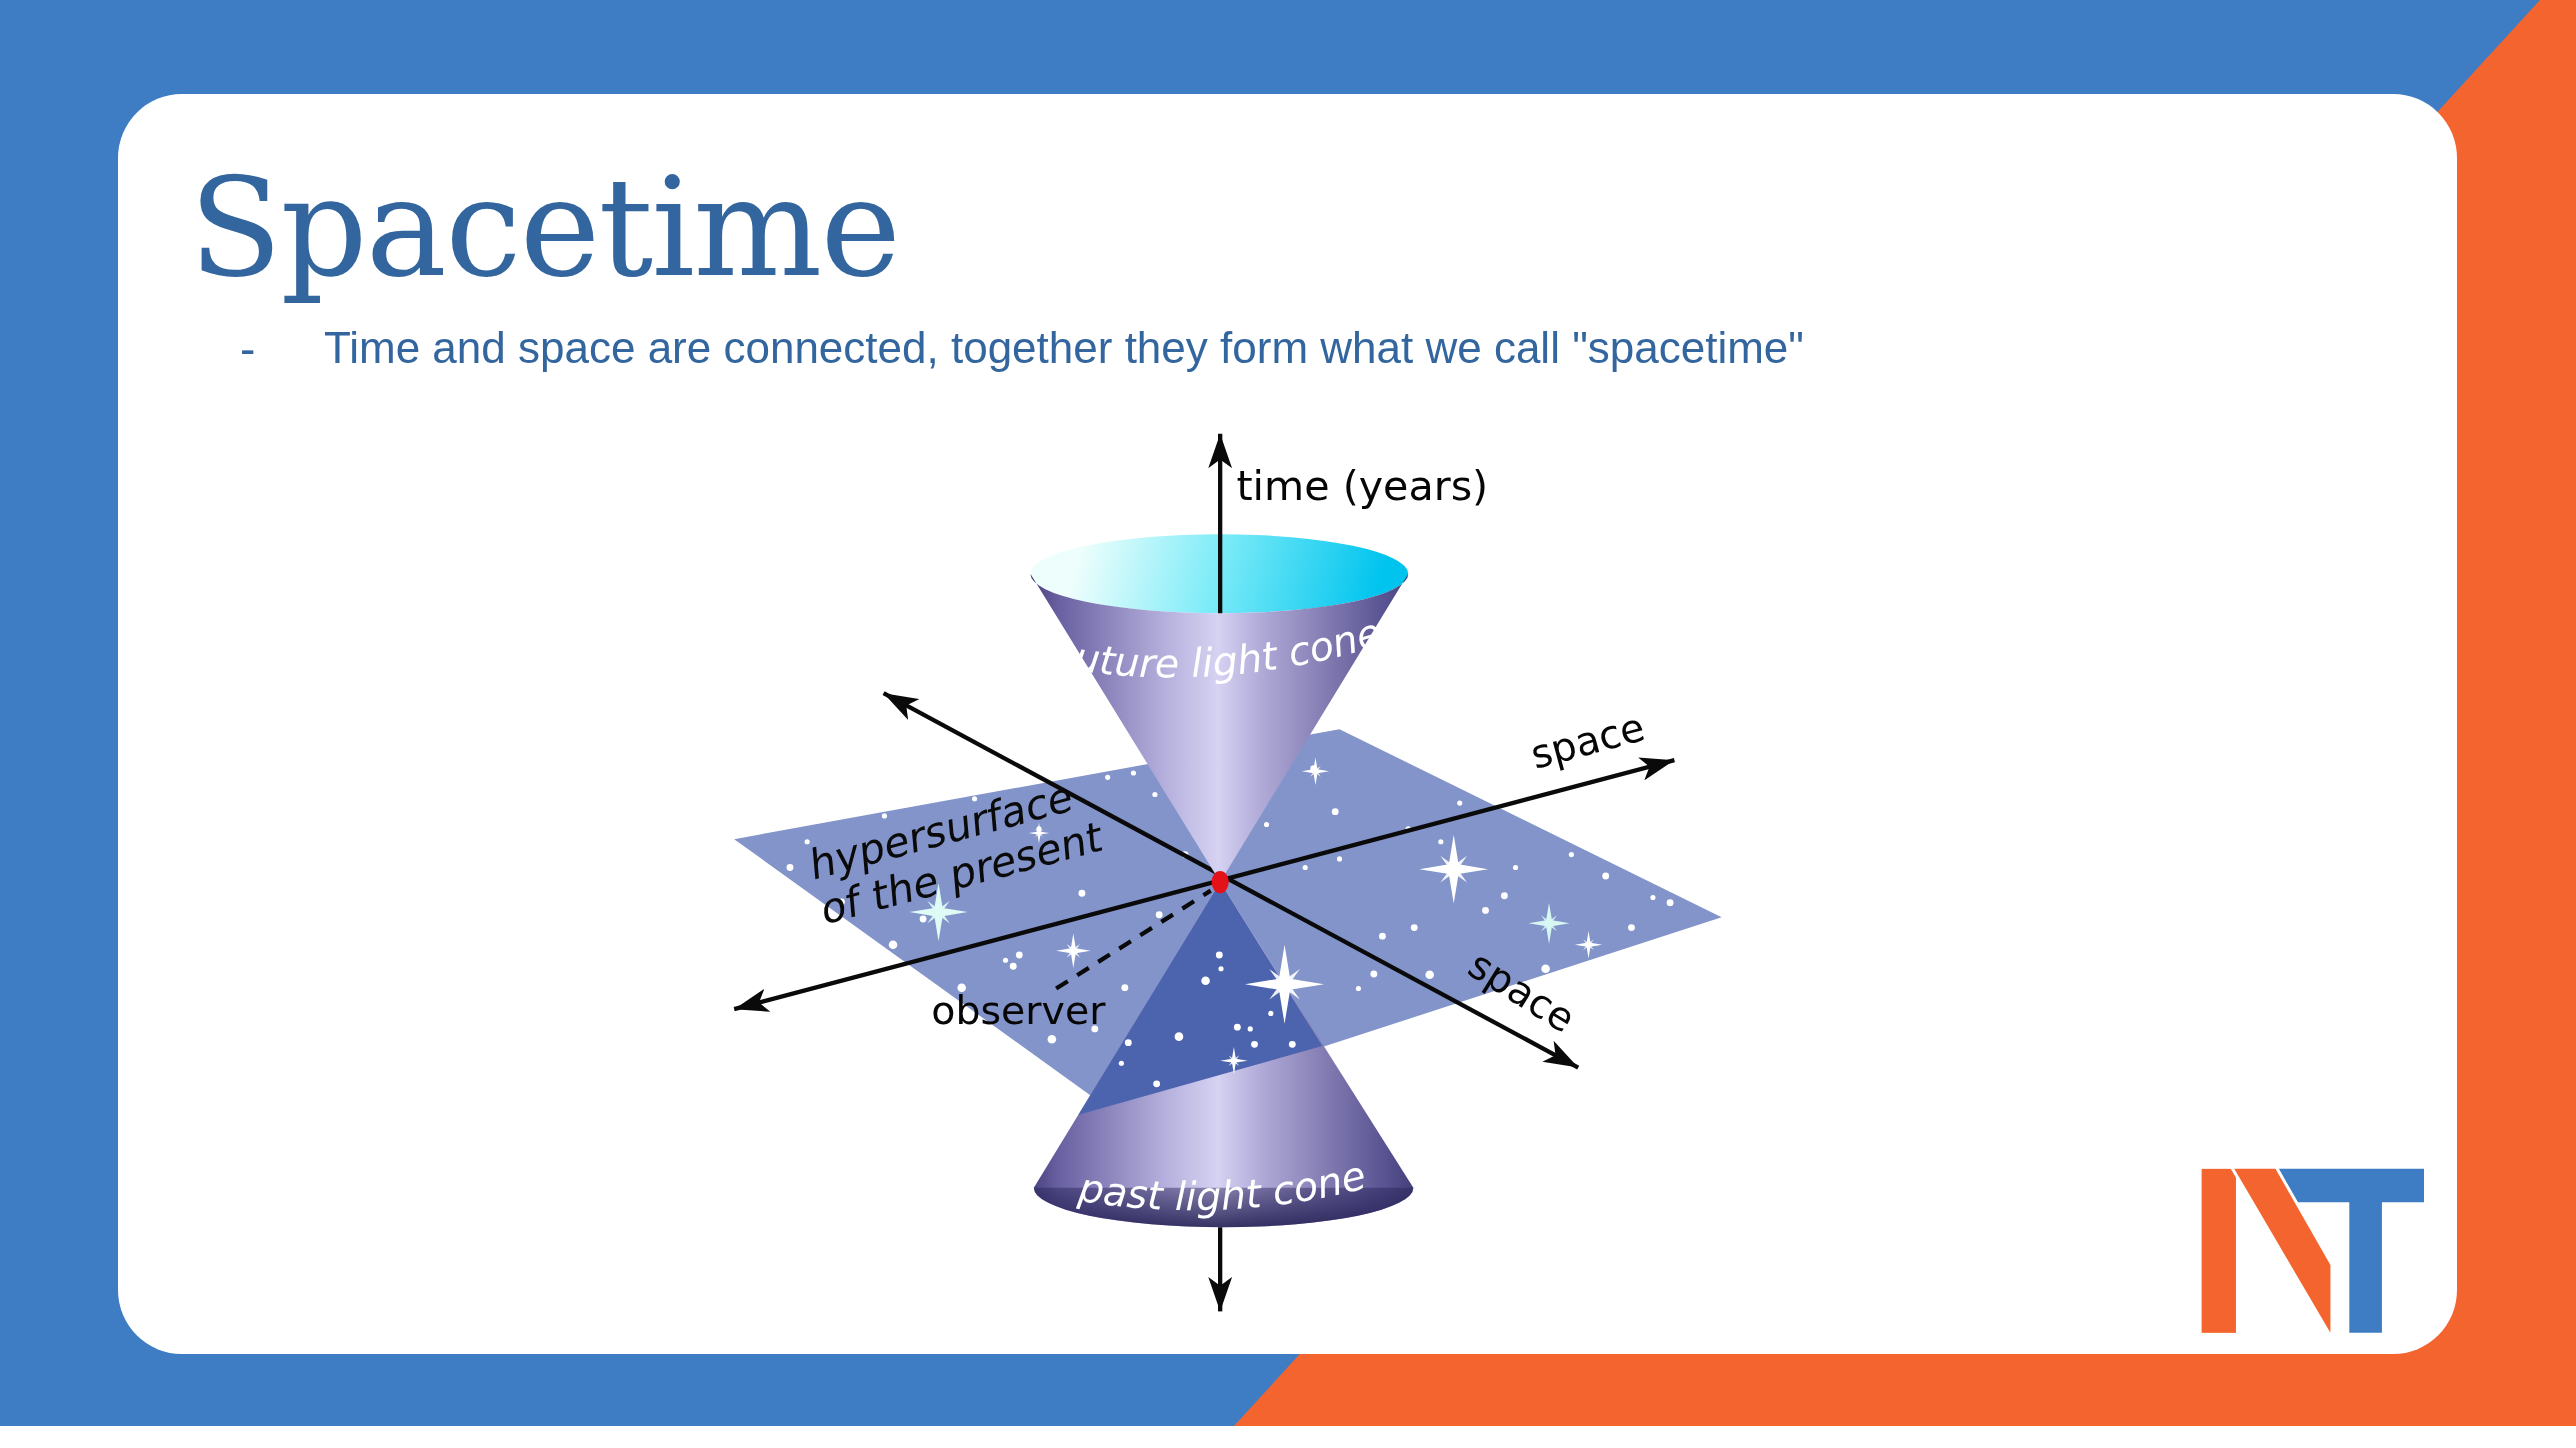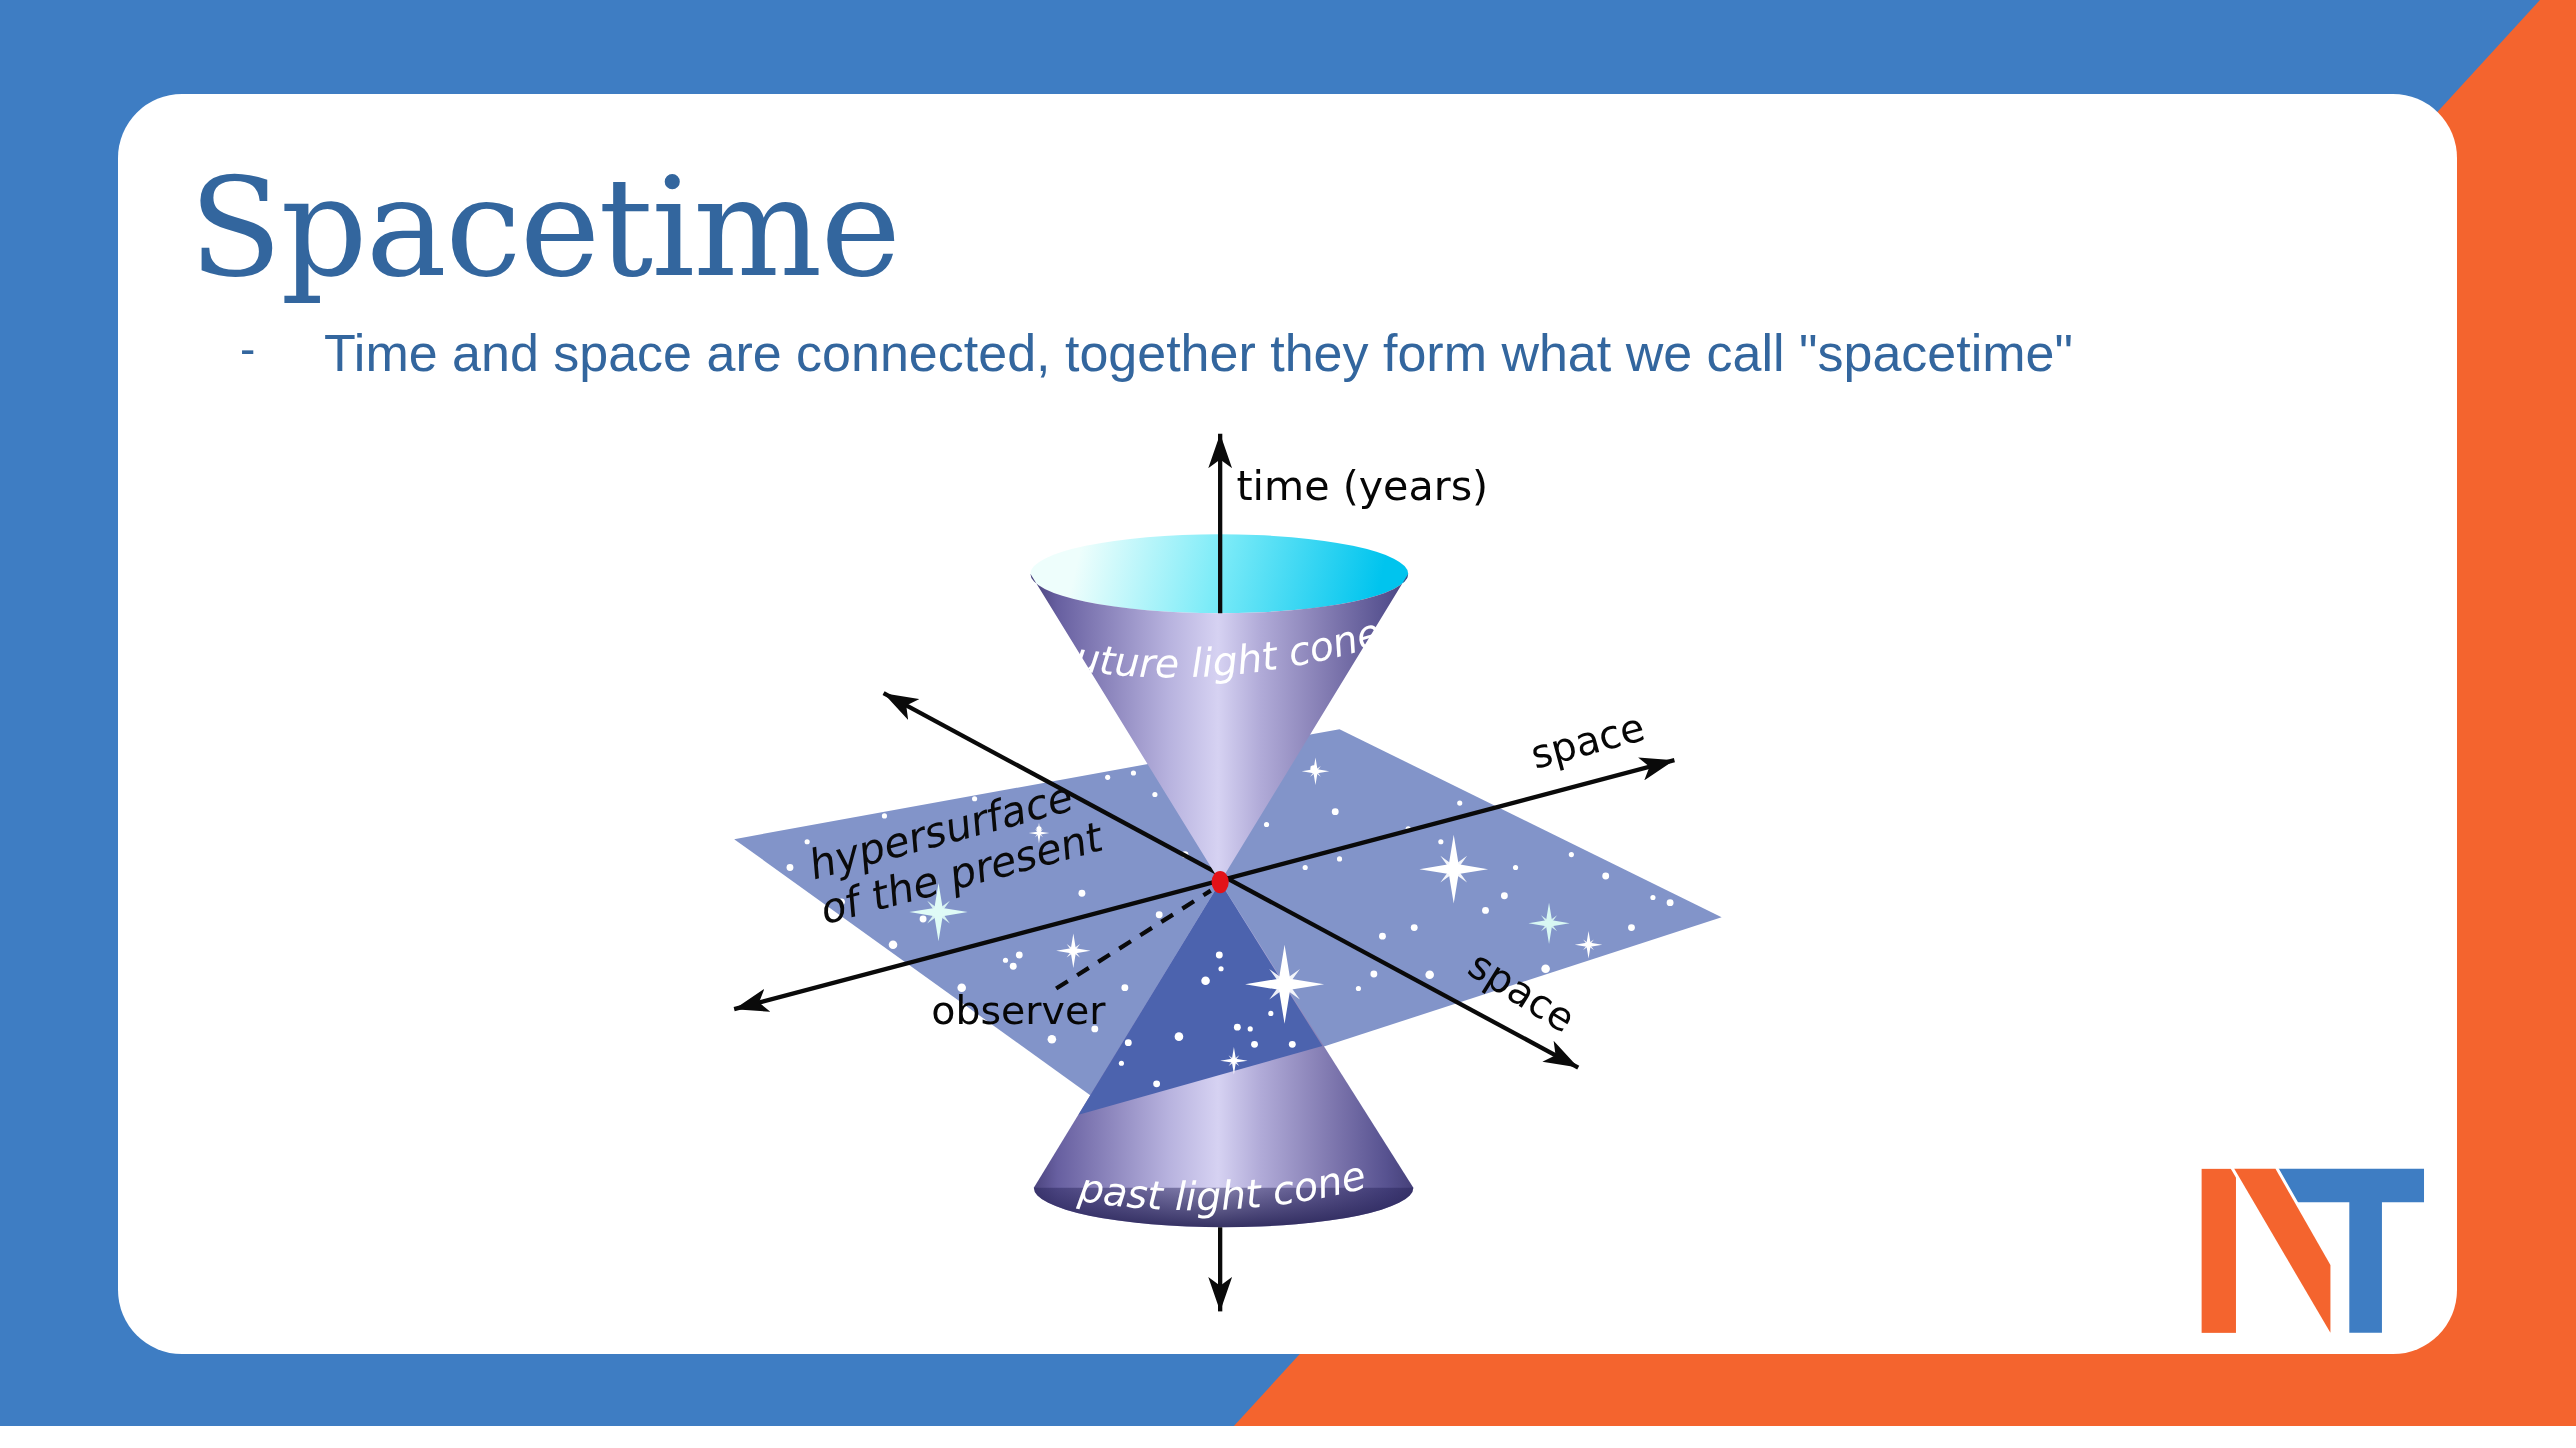"Time and space are connected," .bullet-text { font-size: 52px -> 44px }
